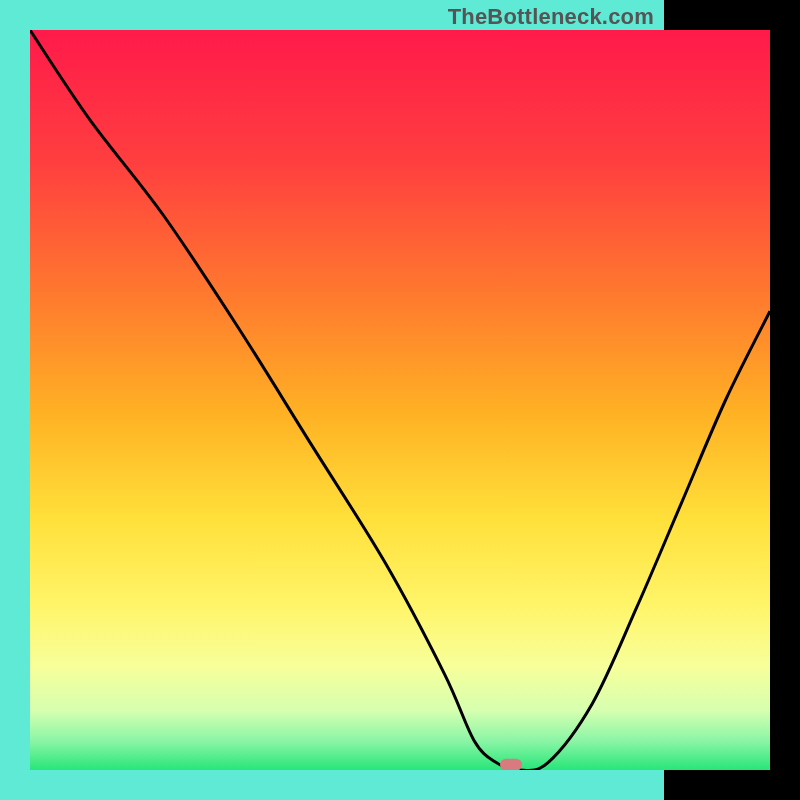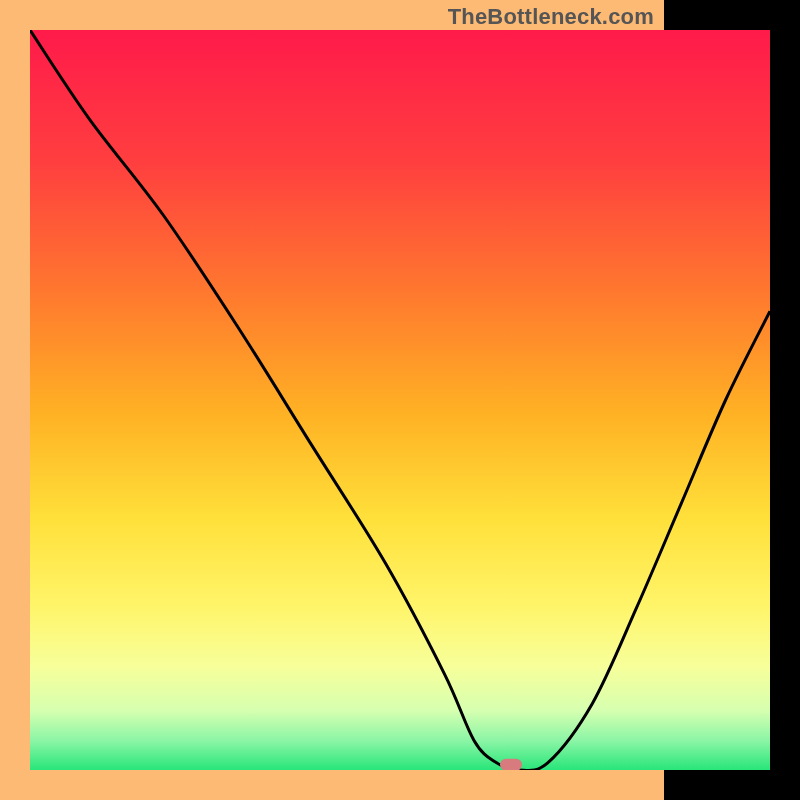"TheBottleneck.com" .outer { background: #fdba74 -> #5eead4 }
